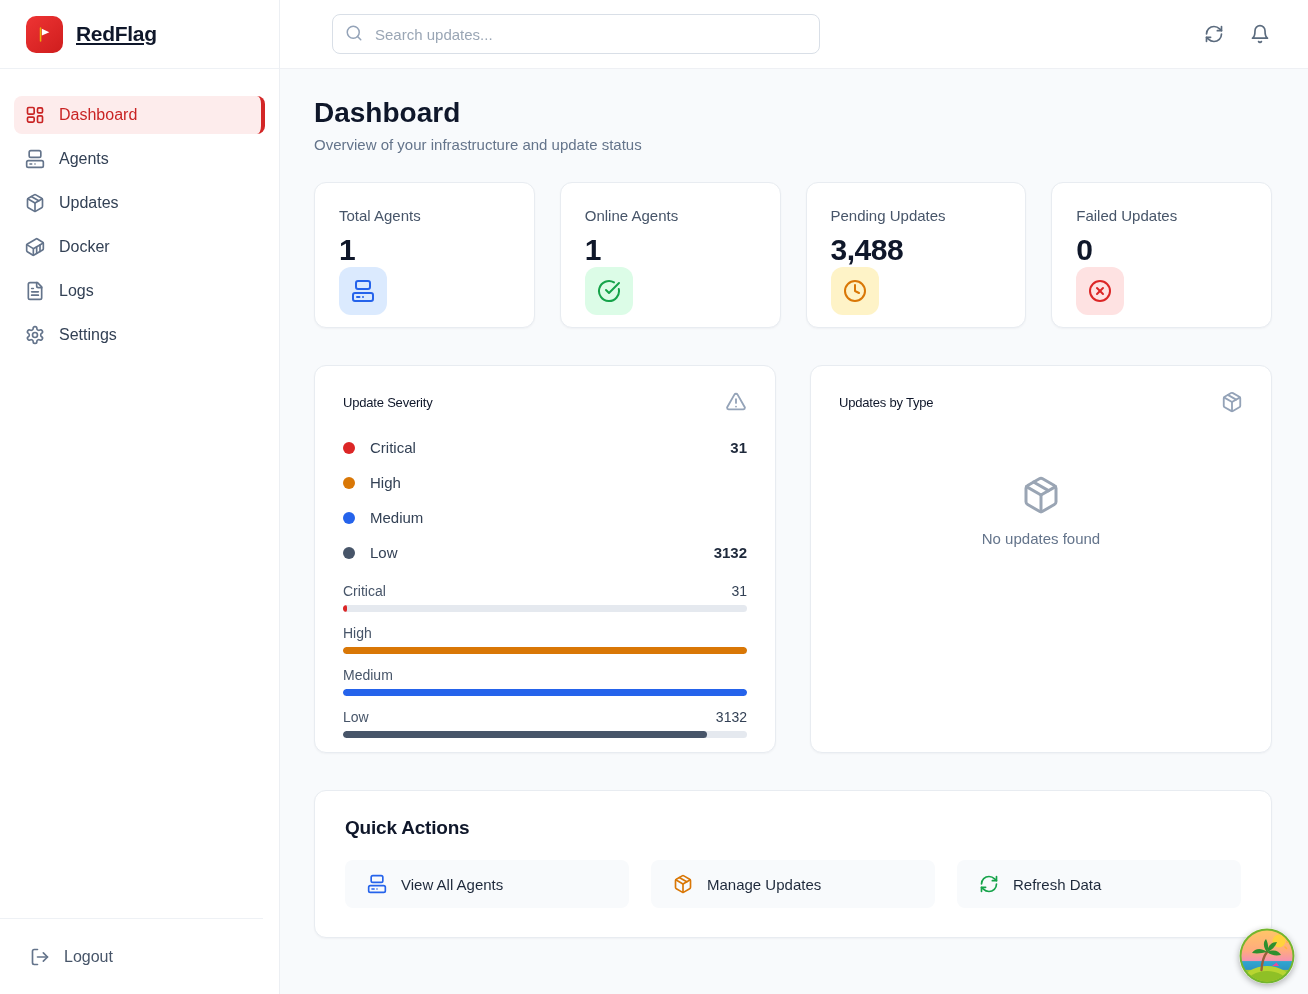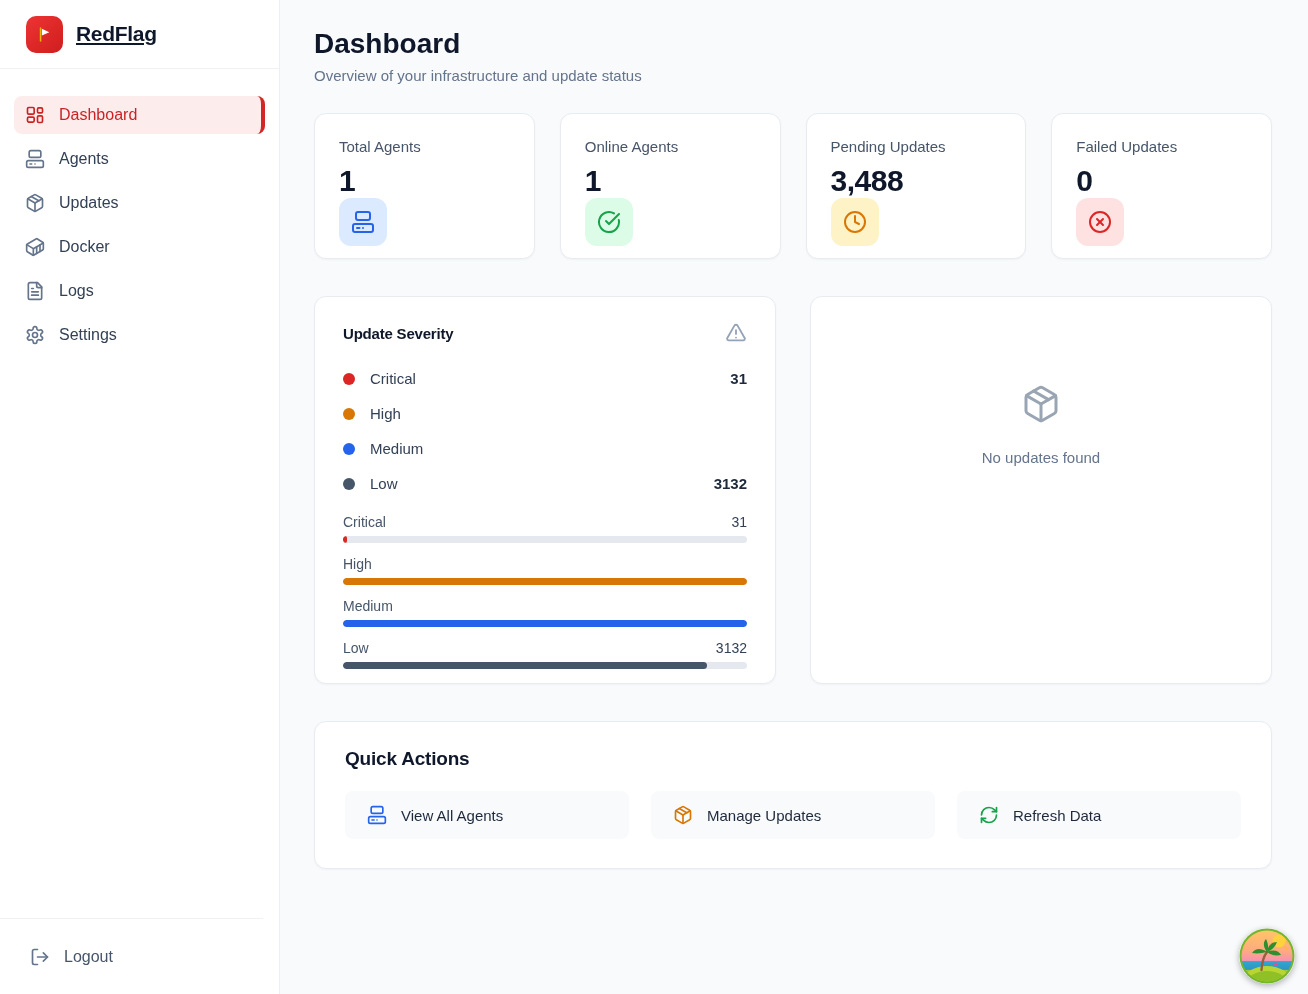"Search updates..." header.topbar { html: none -> <header> <div> <svg> <circle></circle> <path></path> </svg> <input> </div> <div> <span> <svg> <path></path> <path></path> <path></path> <path></path> </svg> </span> <span> <svg> <path></path> <path></path> </svg> </span> </div> </header> }
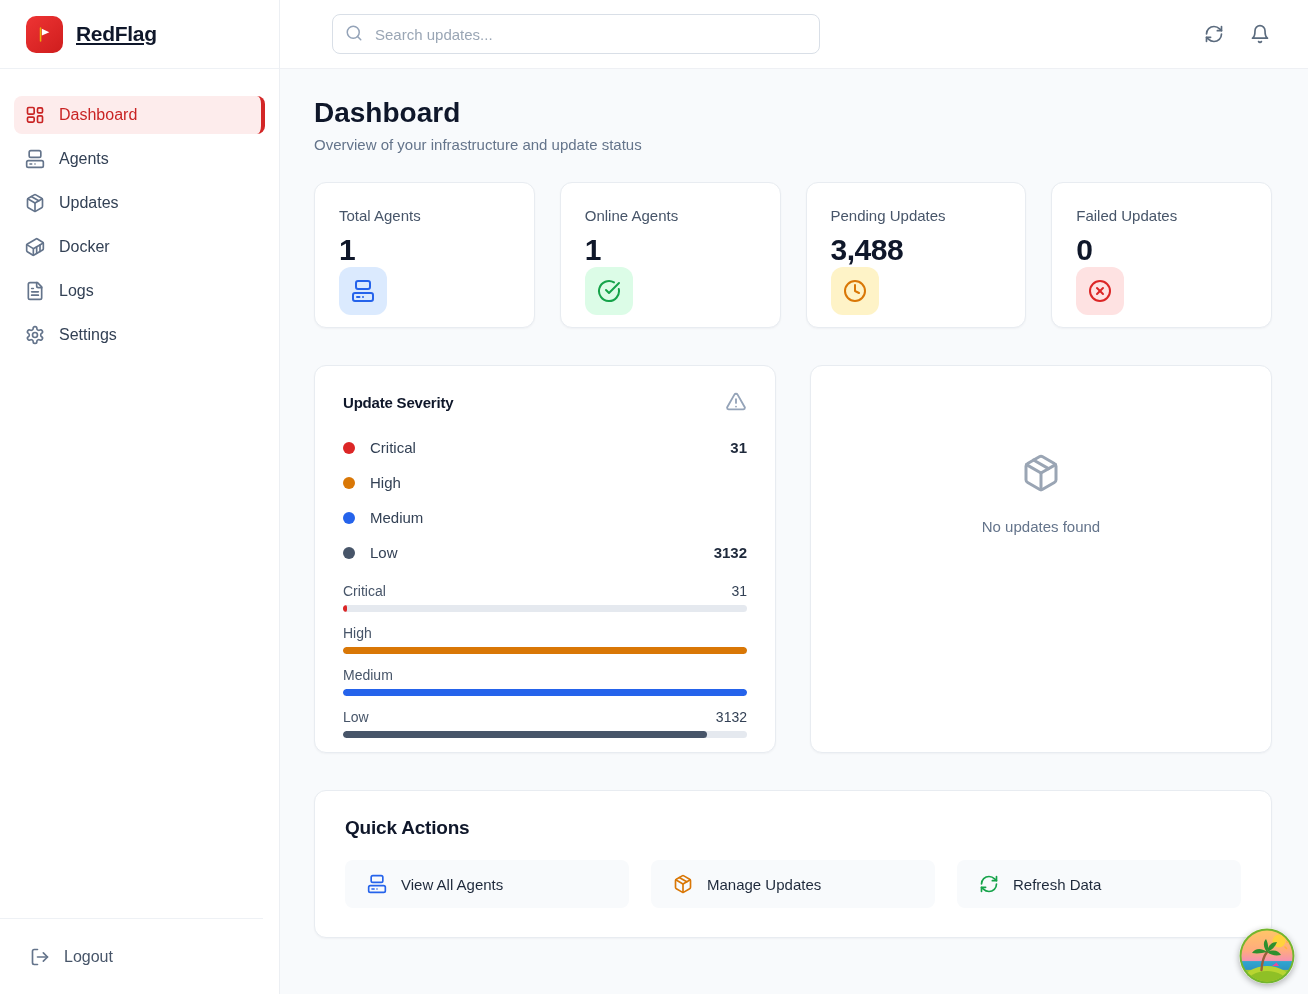"Update Severity" .panel-title { font-size: 15px -> 13px; font-weight: 700 -> 400 }
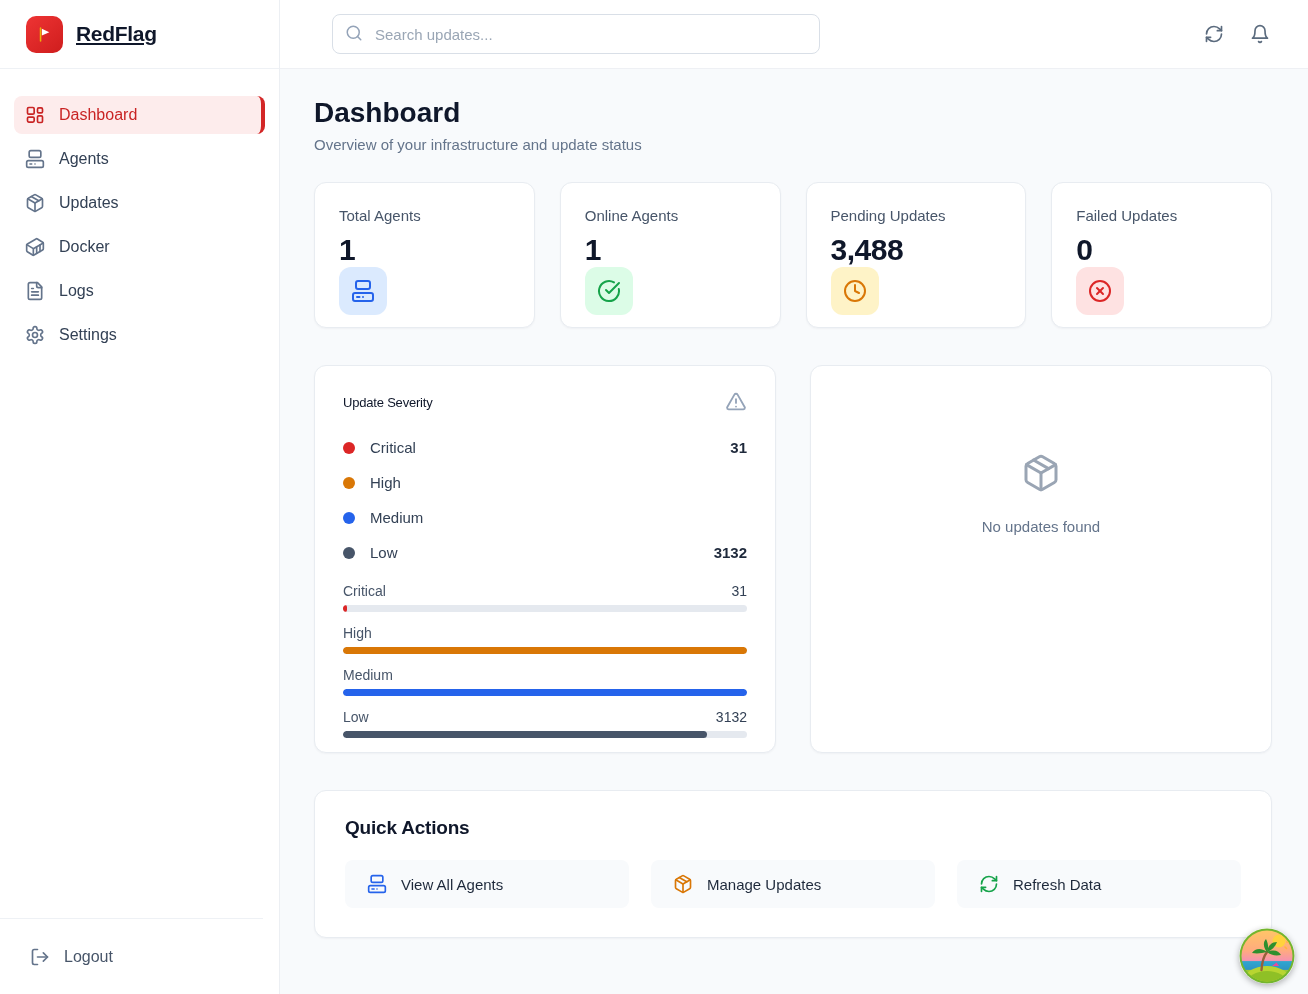"Updates by Type" div.panel-head { html: none -> <div> <div>Updates by Type</div> <svg> <path></path> <path></path> <path></path> <path></path> </svg> </div> }
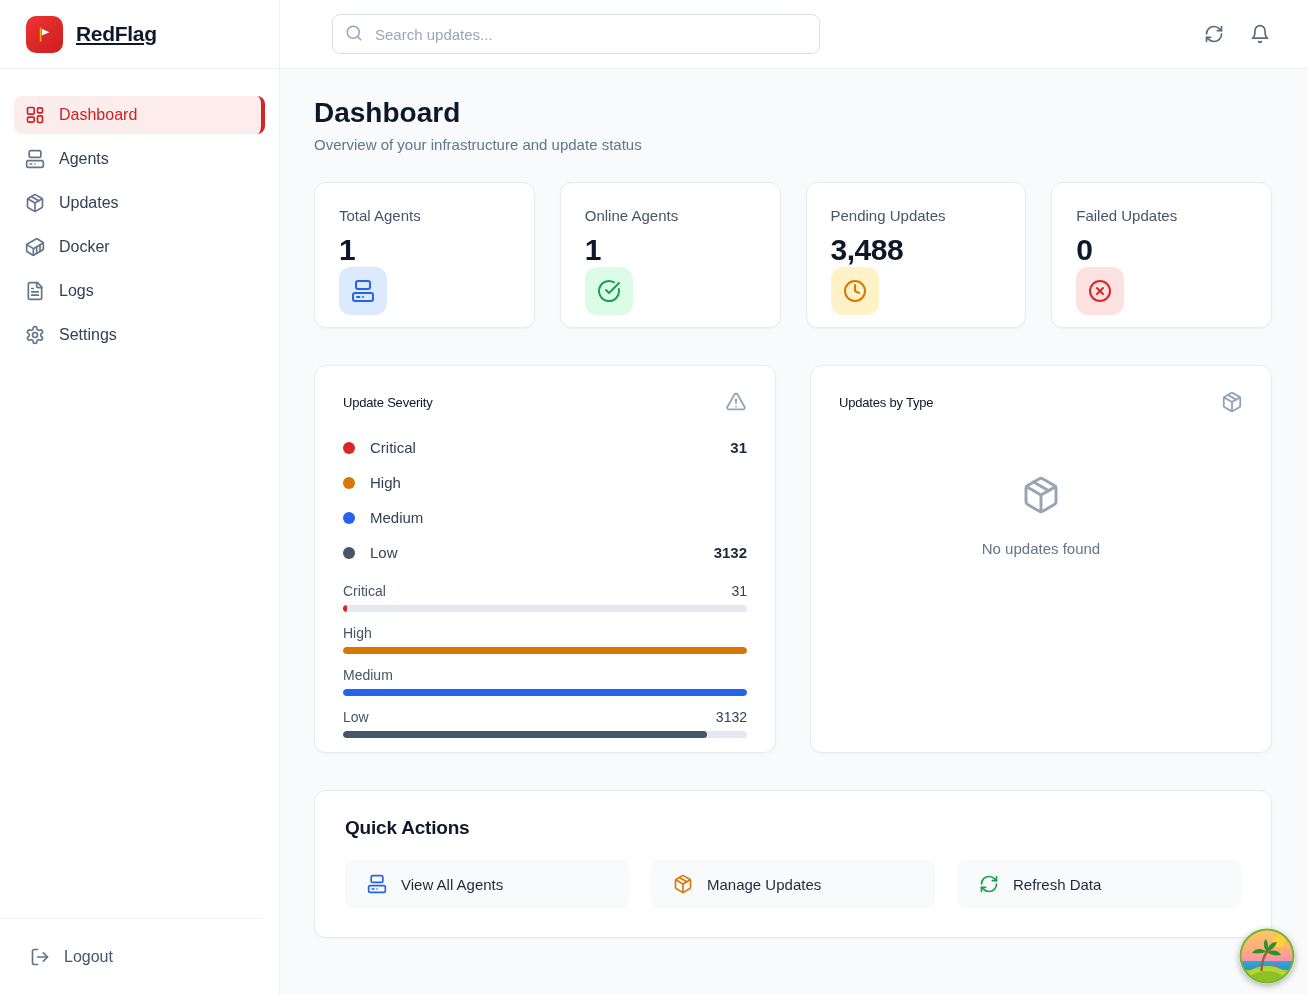"No updates found" .empty-text { margin-top: 25px -> 15px }
